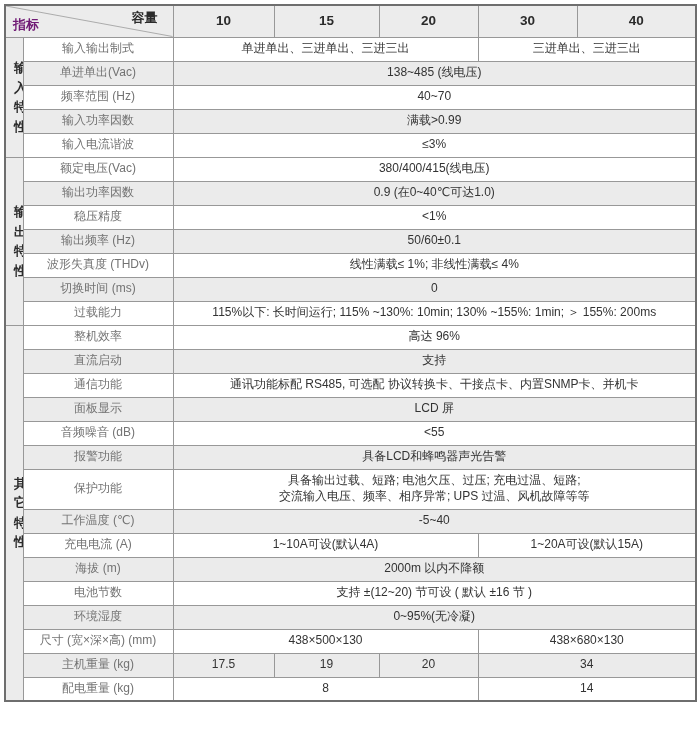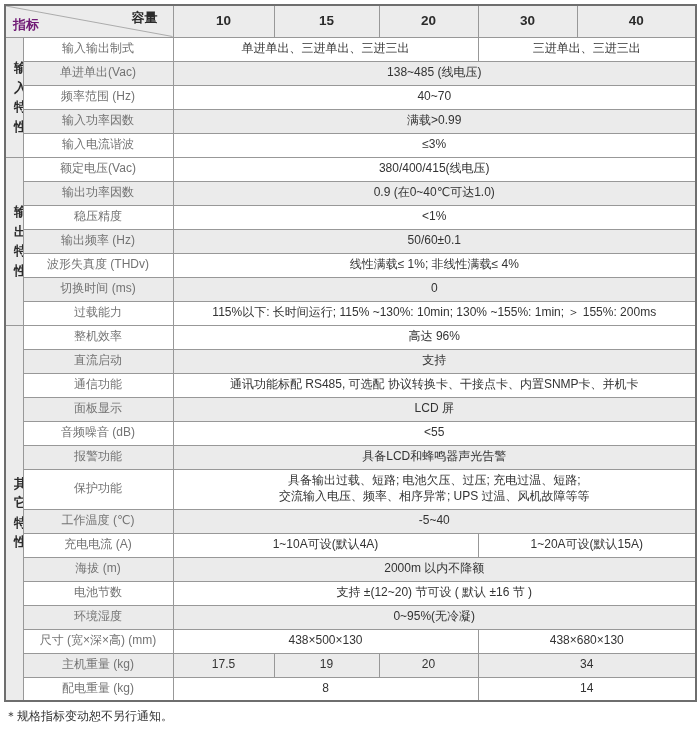"＊规格指标变动恕不另行通知。" div.footnote { html: <div>＊规格指标变动恕不另行通知。</div> -> none }
